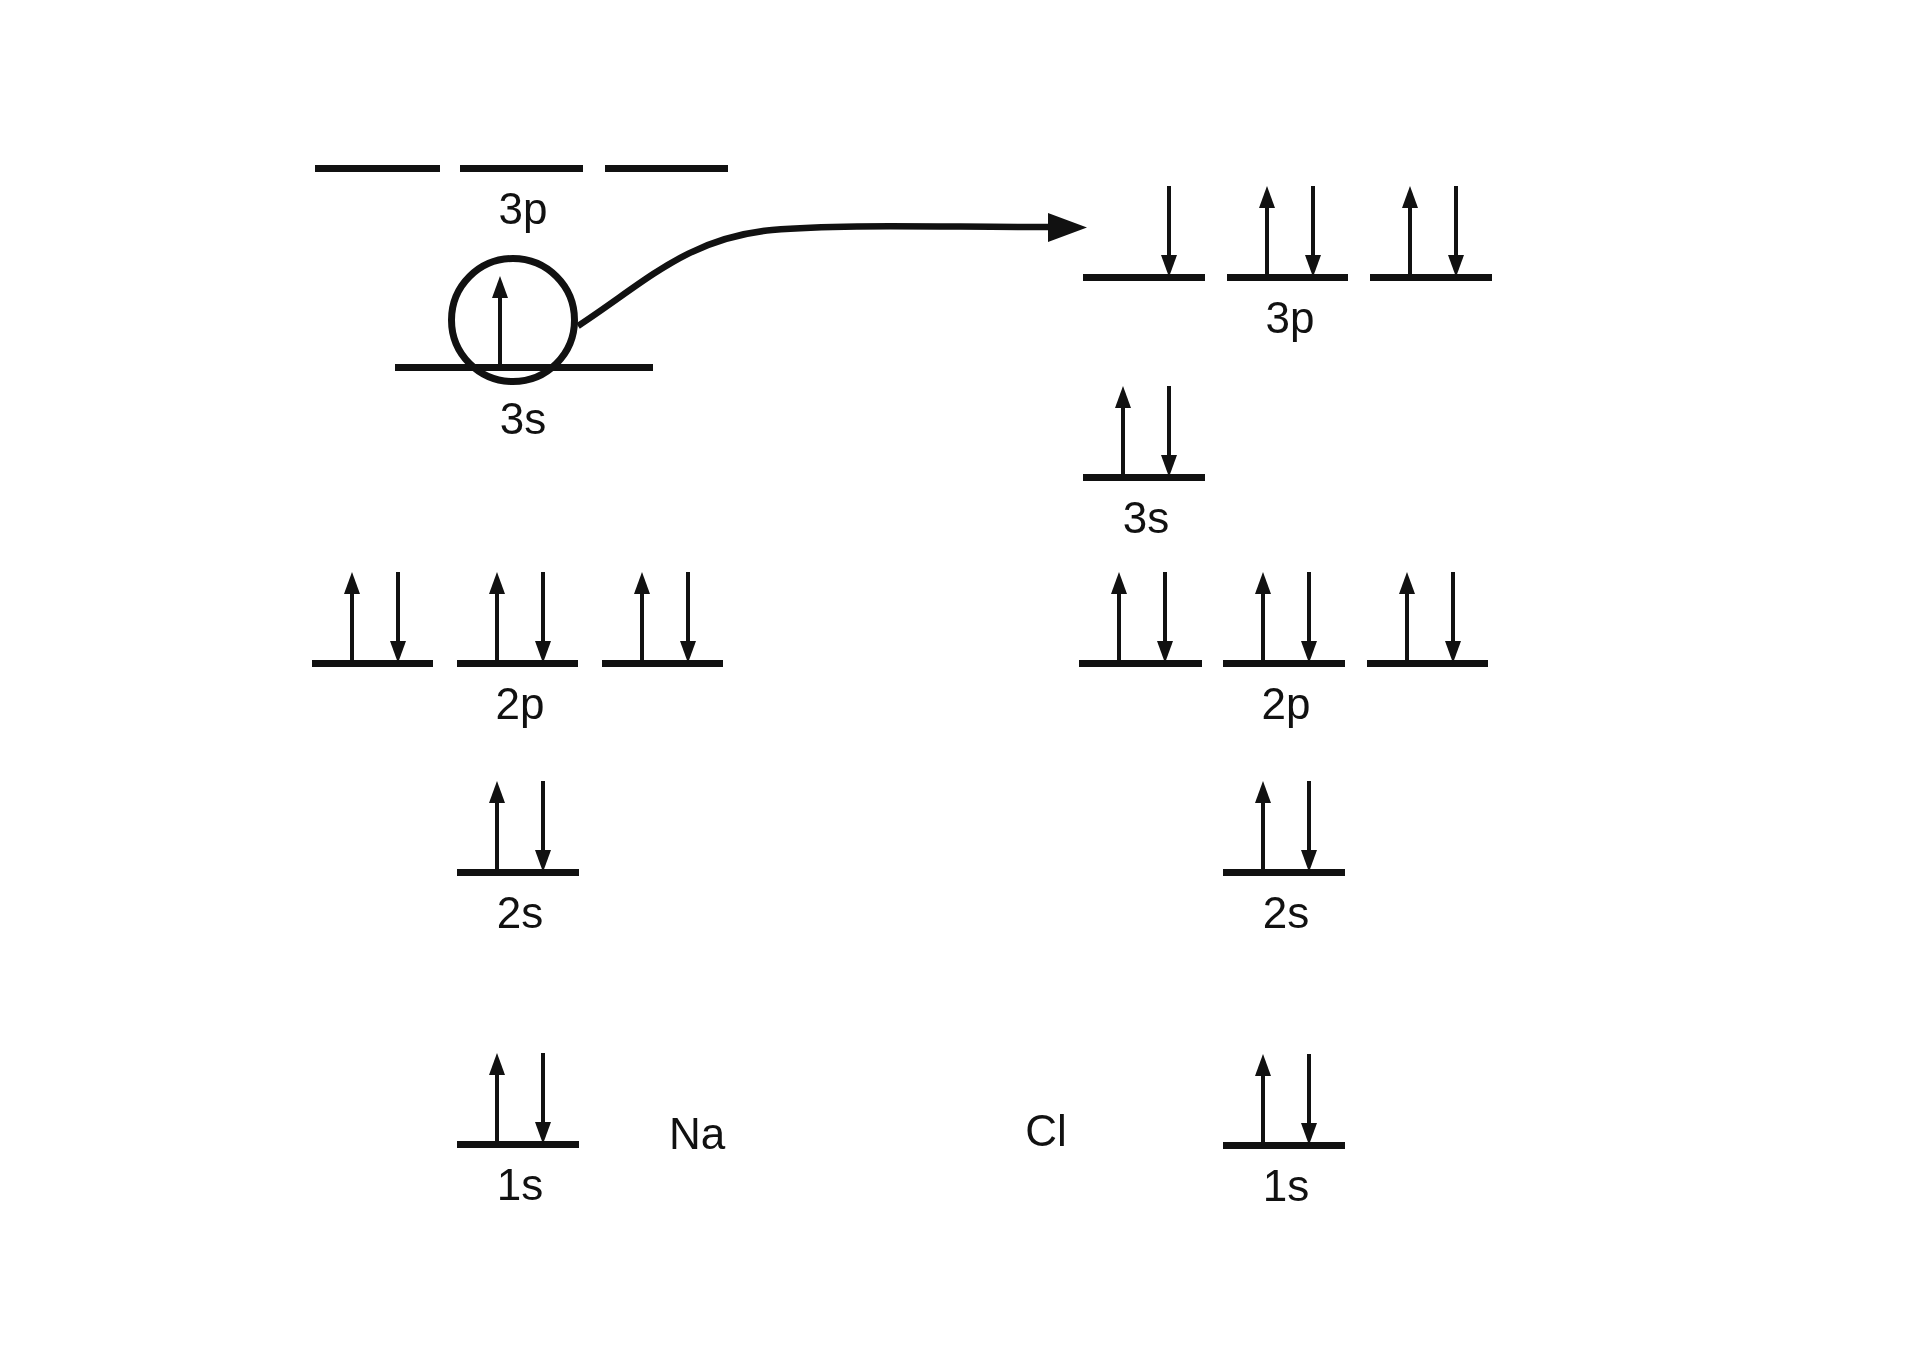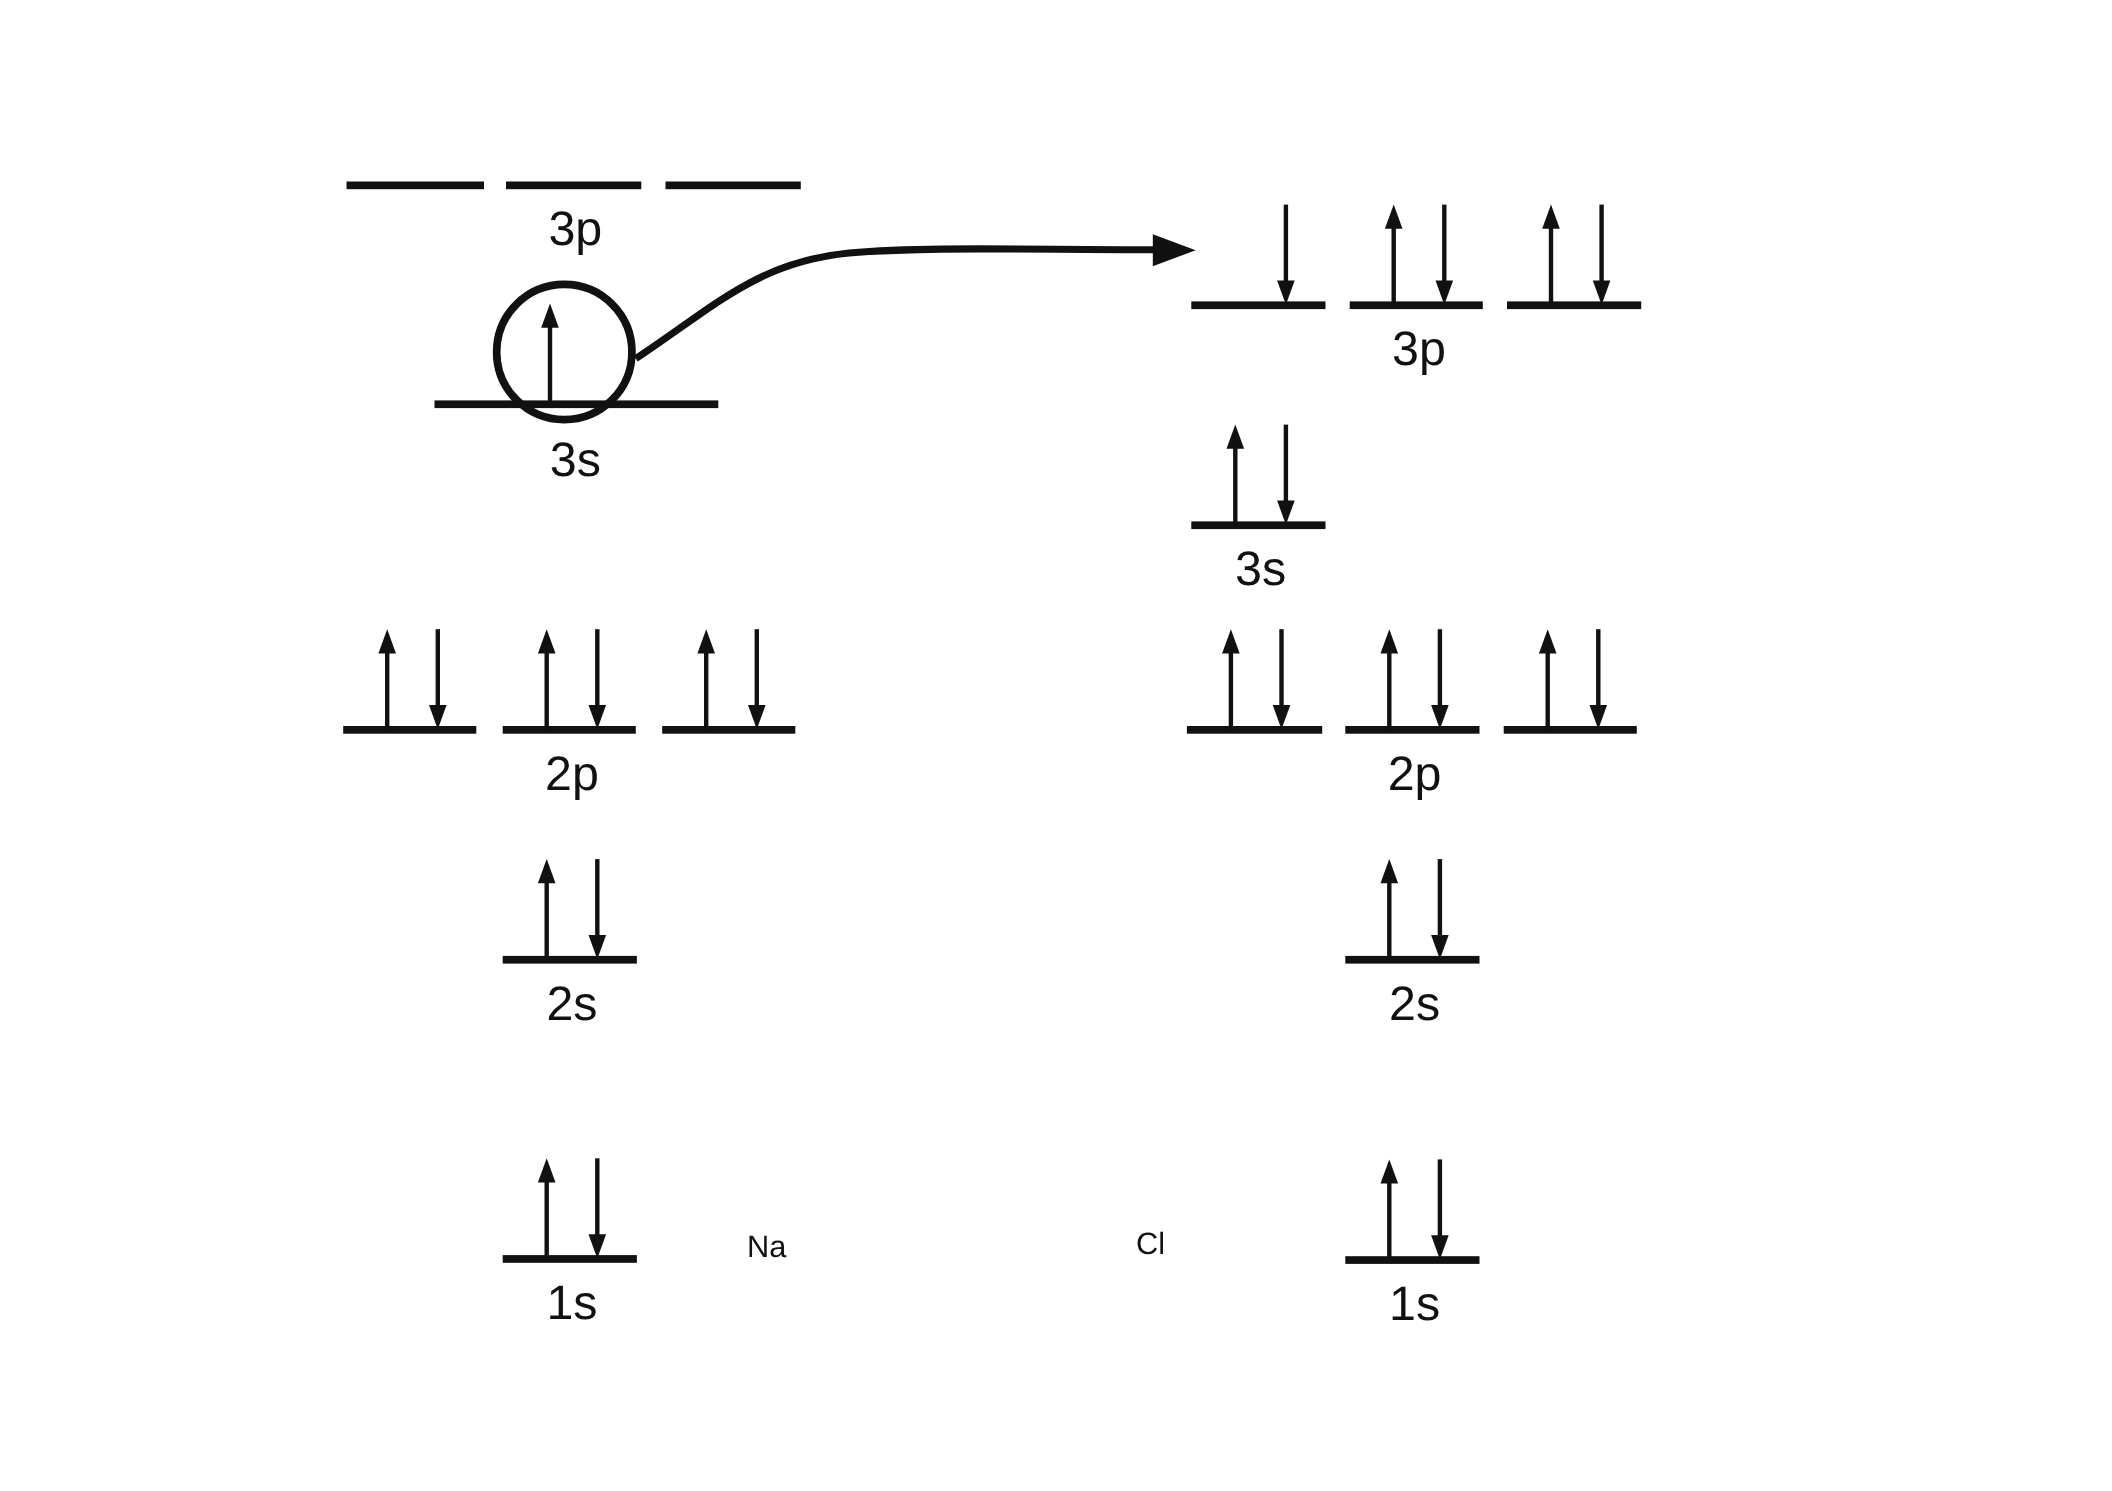"Na" .element-label { font-size: 28px -> 44px }
